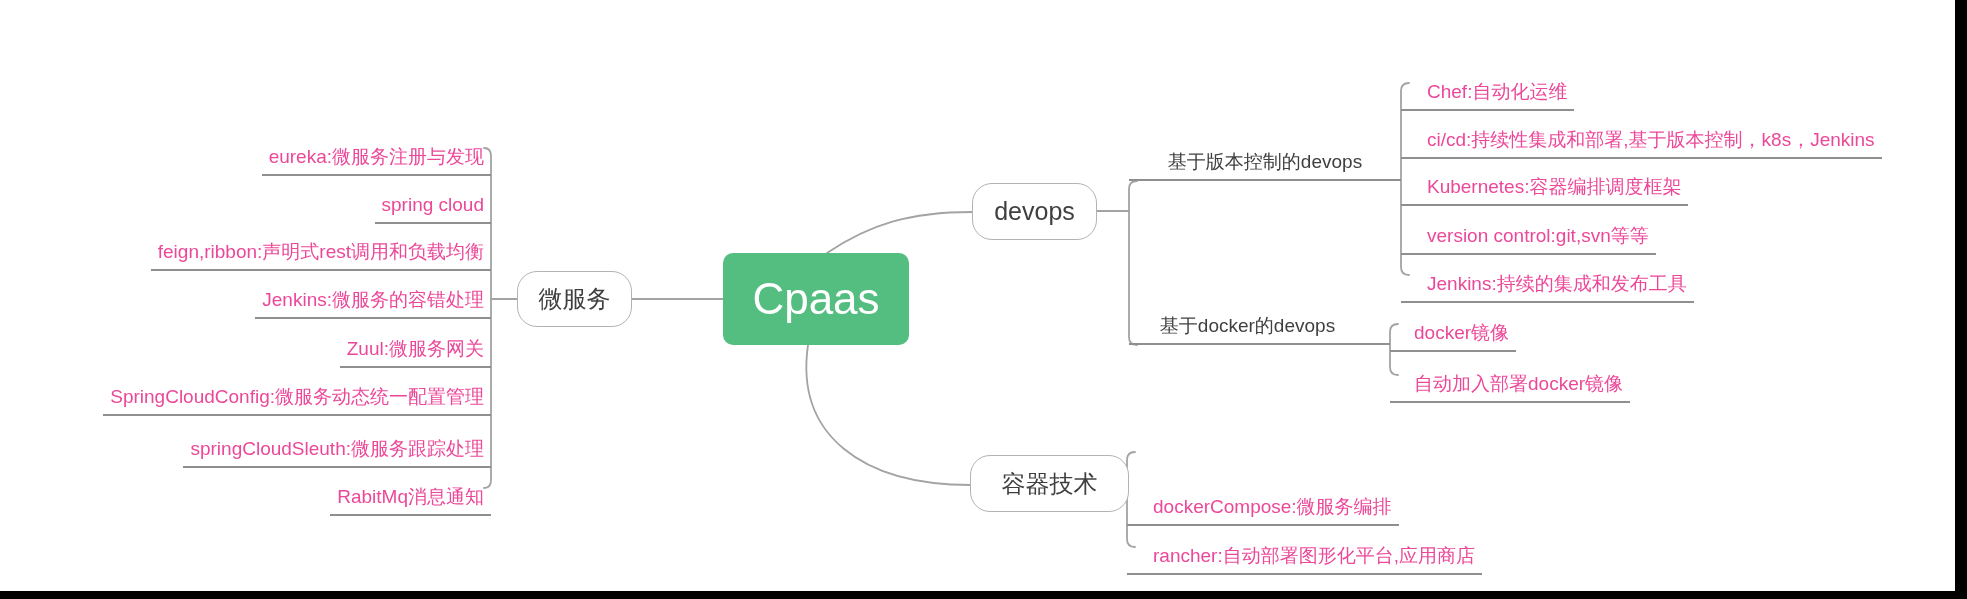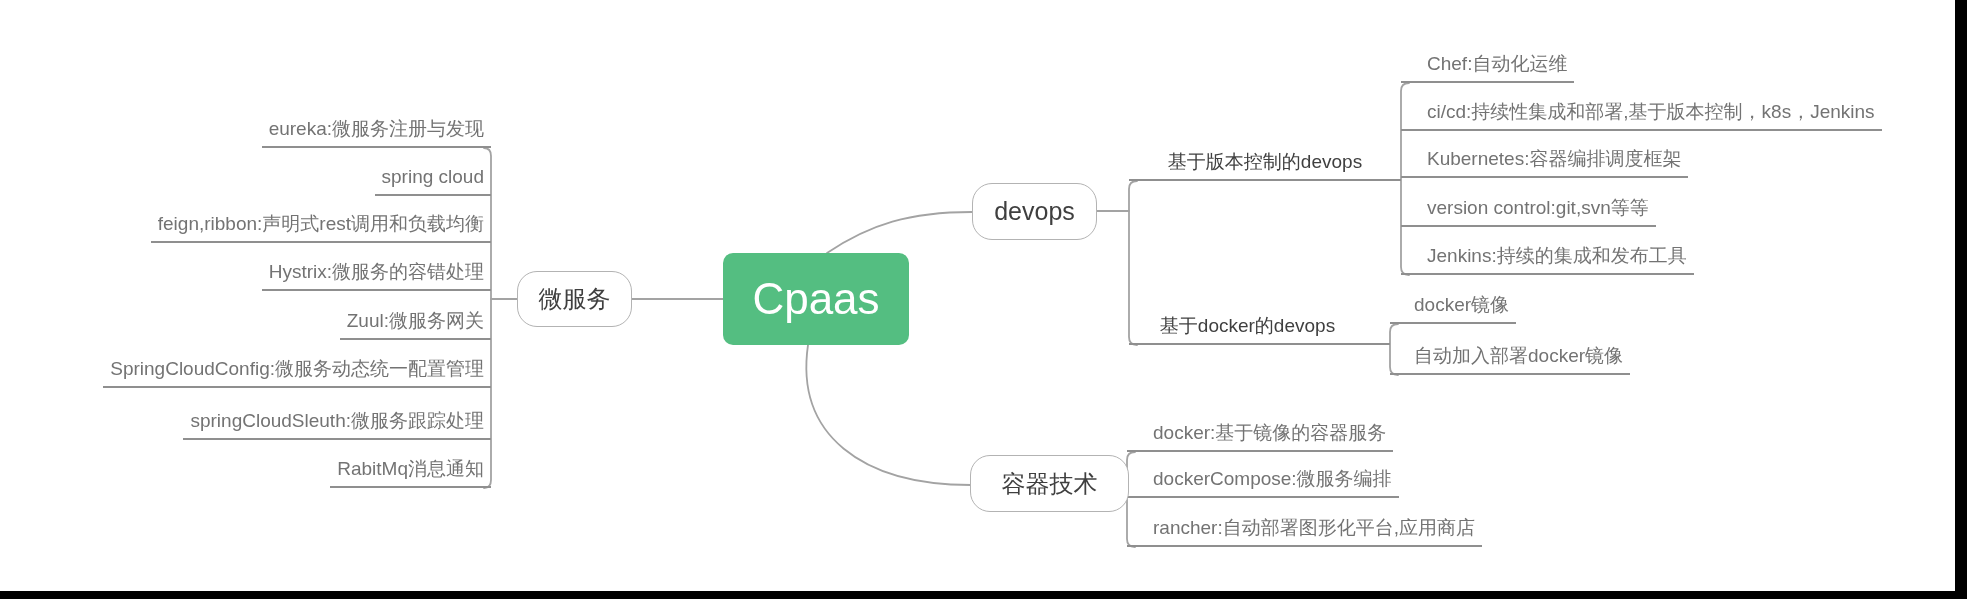"Chef:自动化运维" .leaf { color: #737373 -> #ec4899; margin-top: none -> 28px }
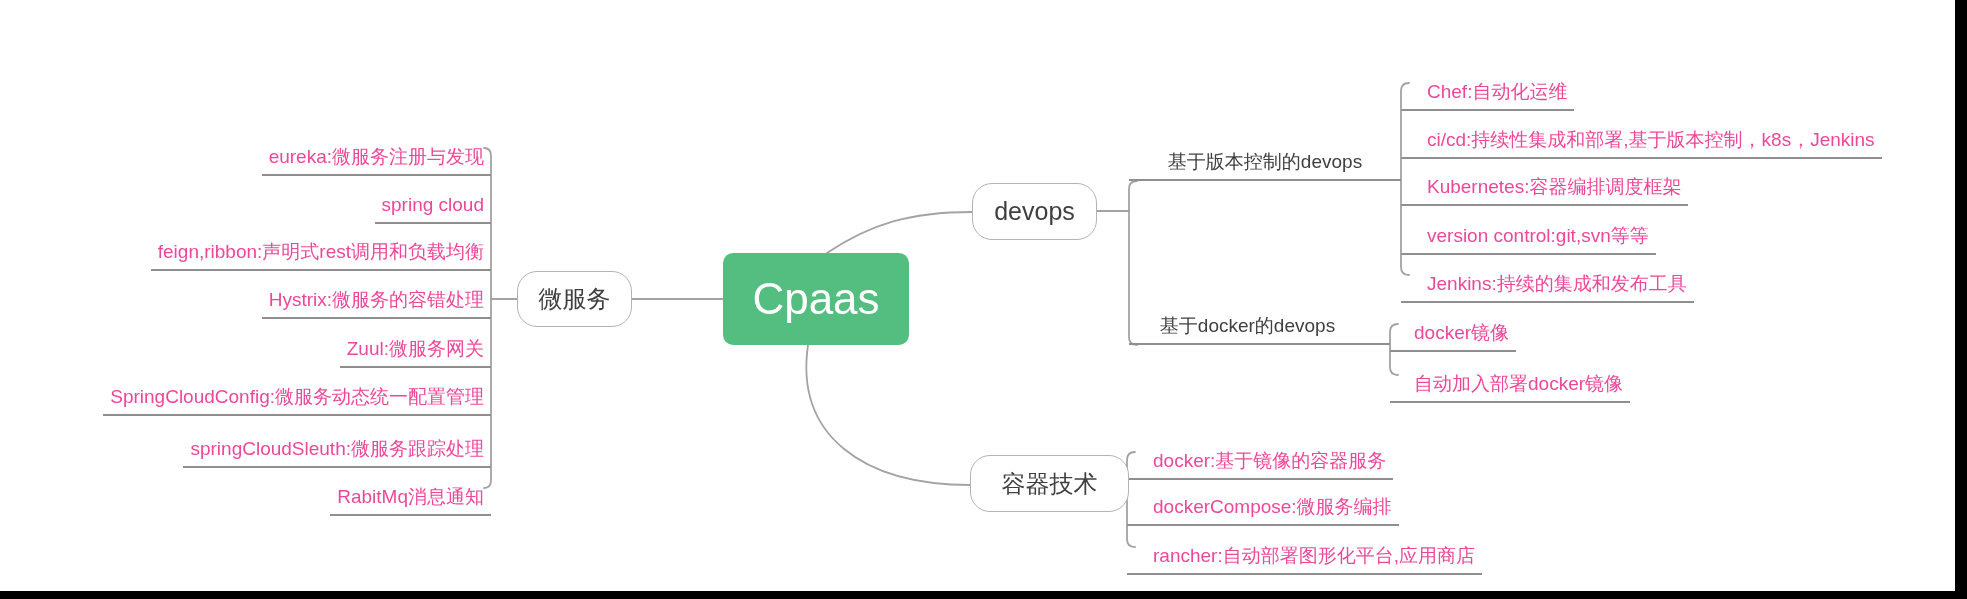"Hystrix:微服务的容错处理" div.leaf { text: Hystrix -> Jenkins }
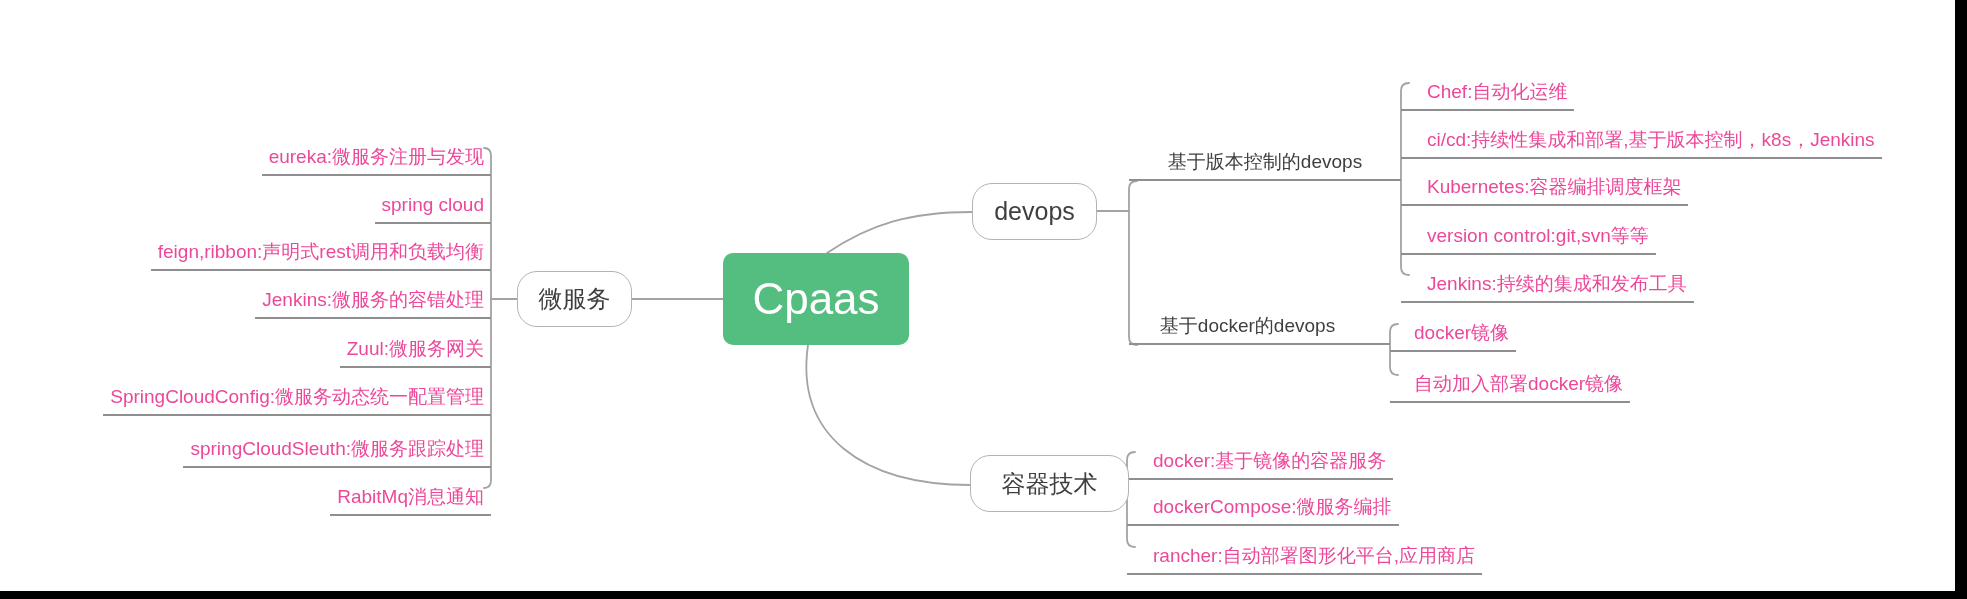"docker:基于镜像的容器服务" div.leaf { html: <div>docker:基于镜像的容器服务</div> -> none }
